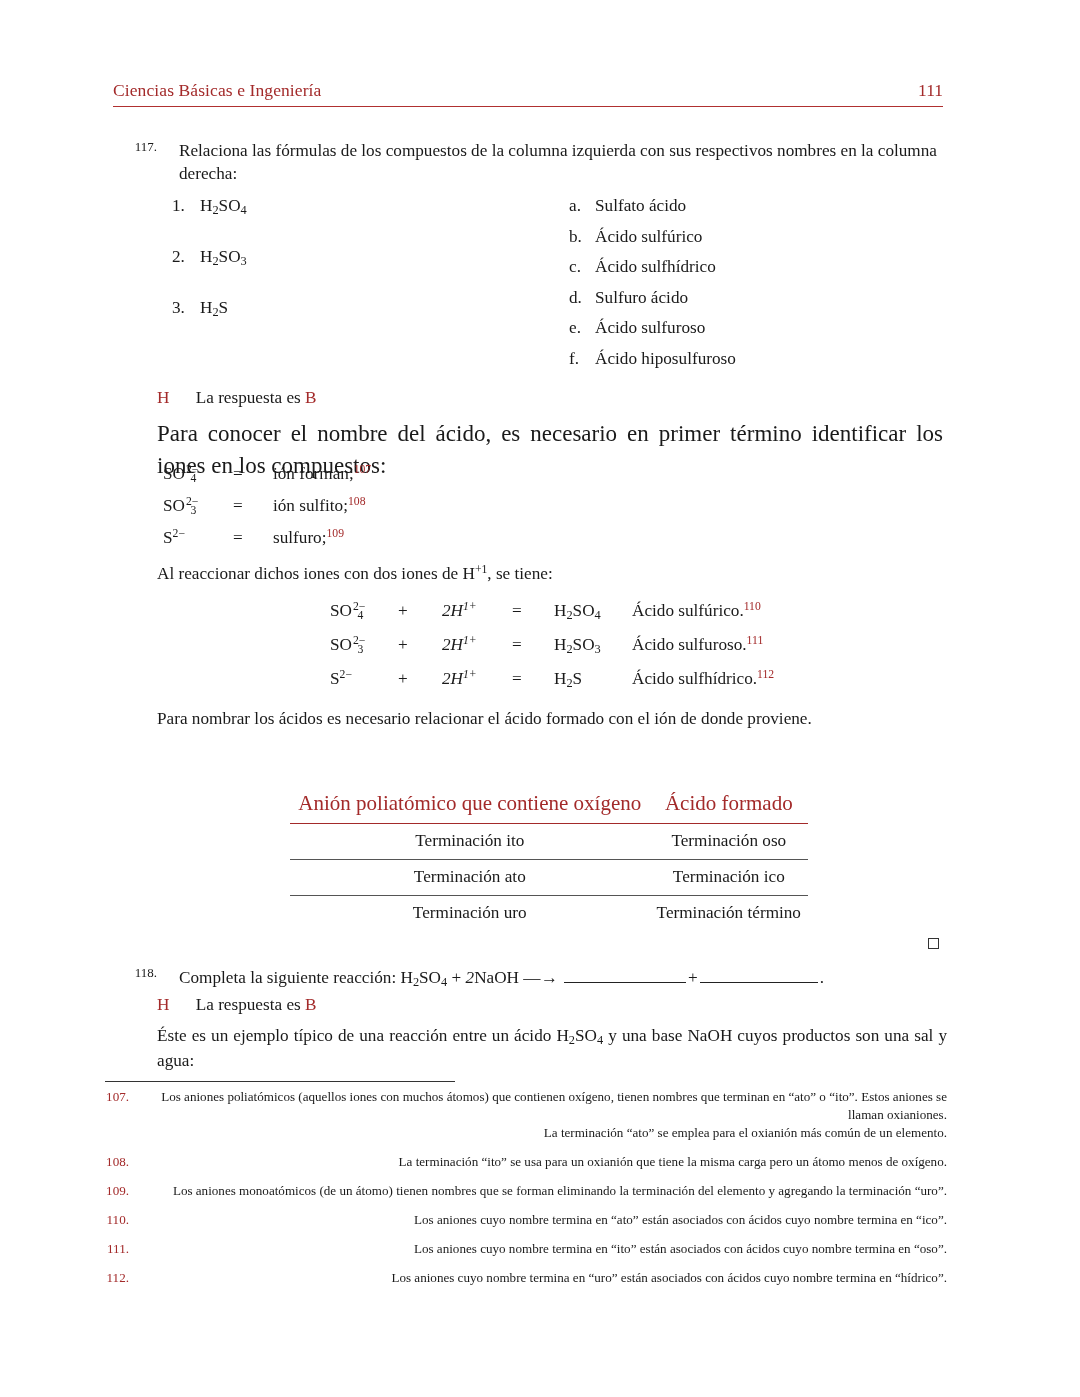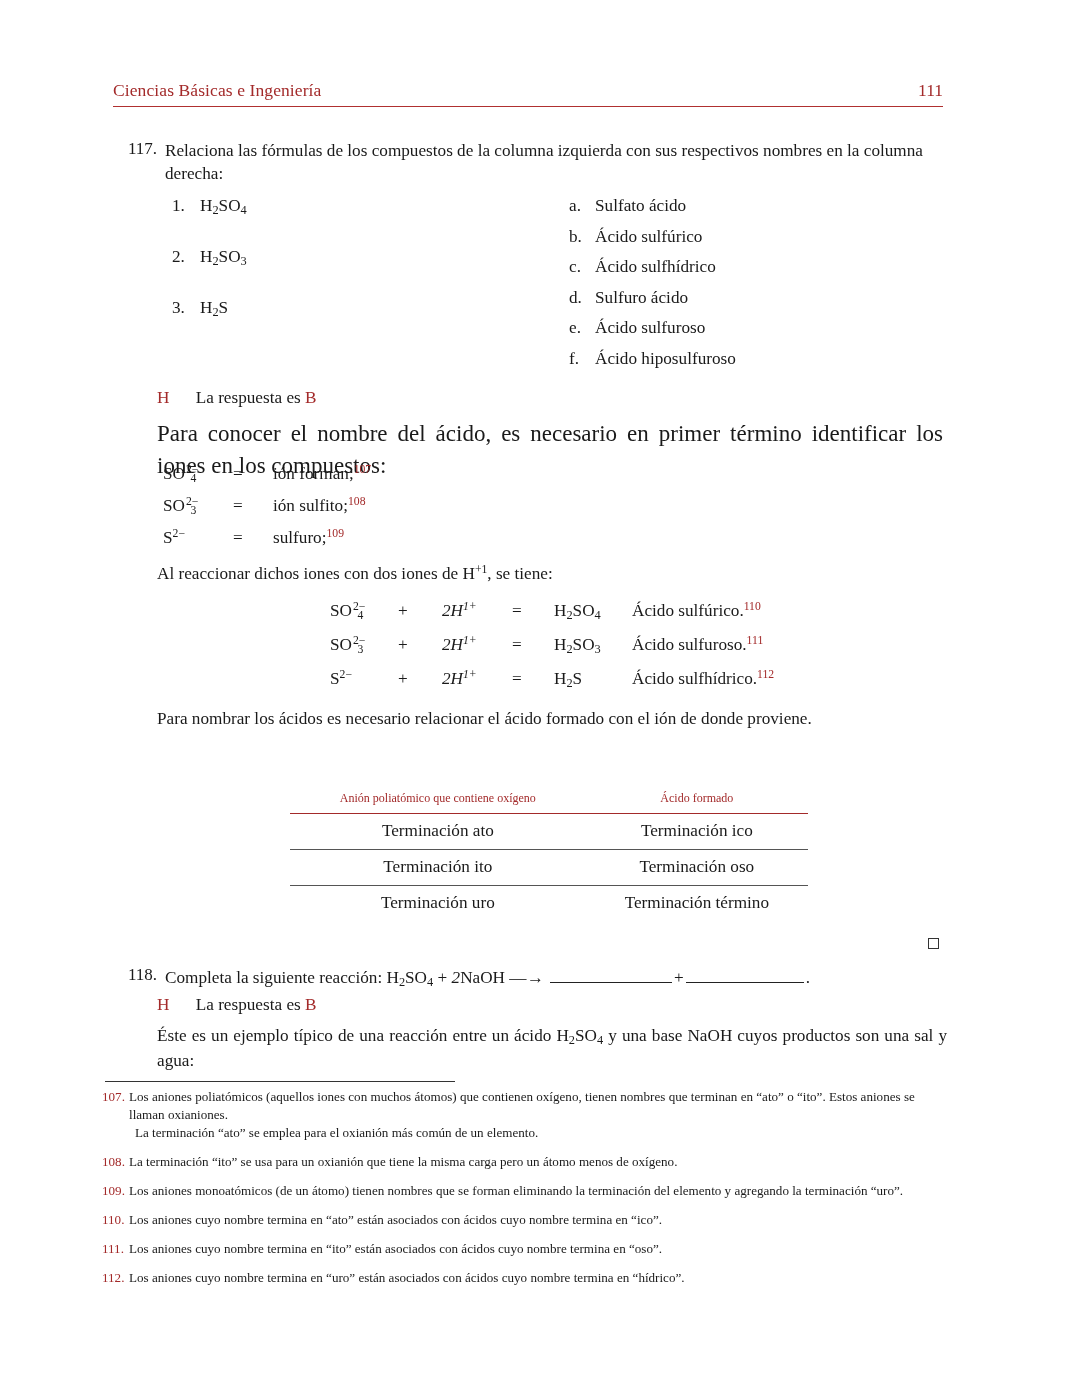"117." .item-num { font-size: 17px -> 13px }
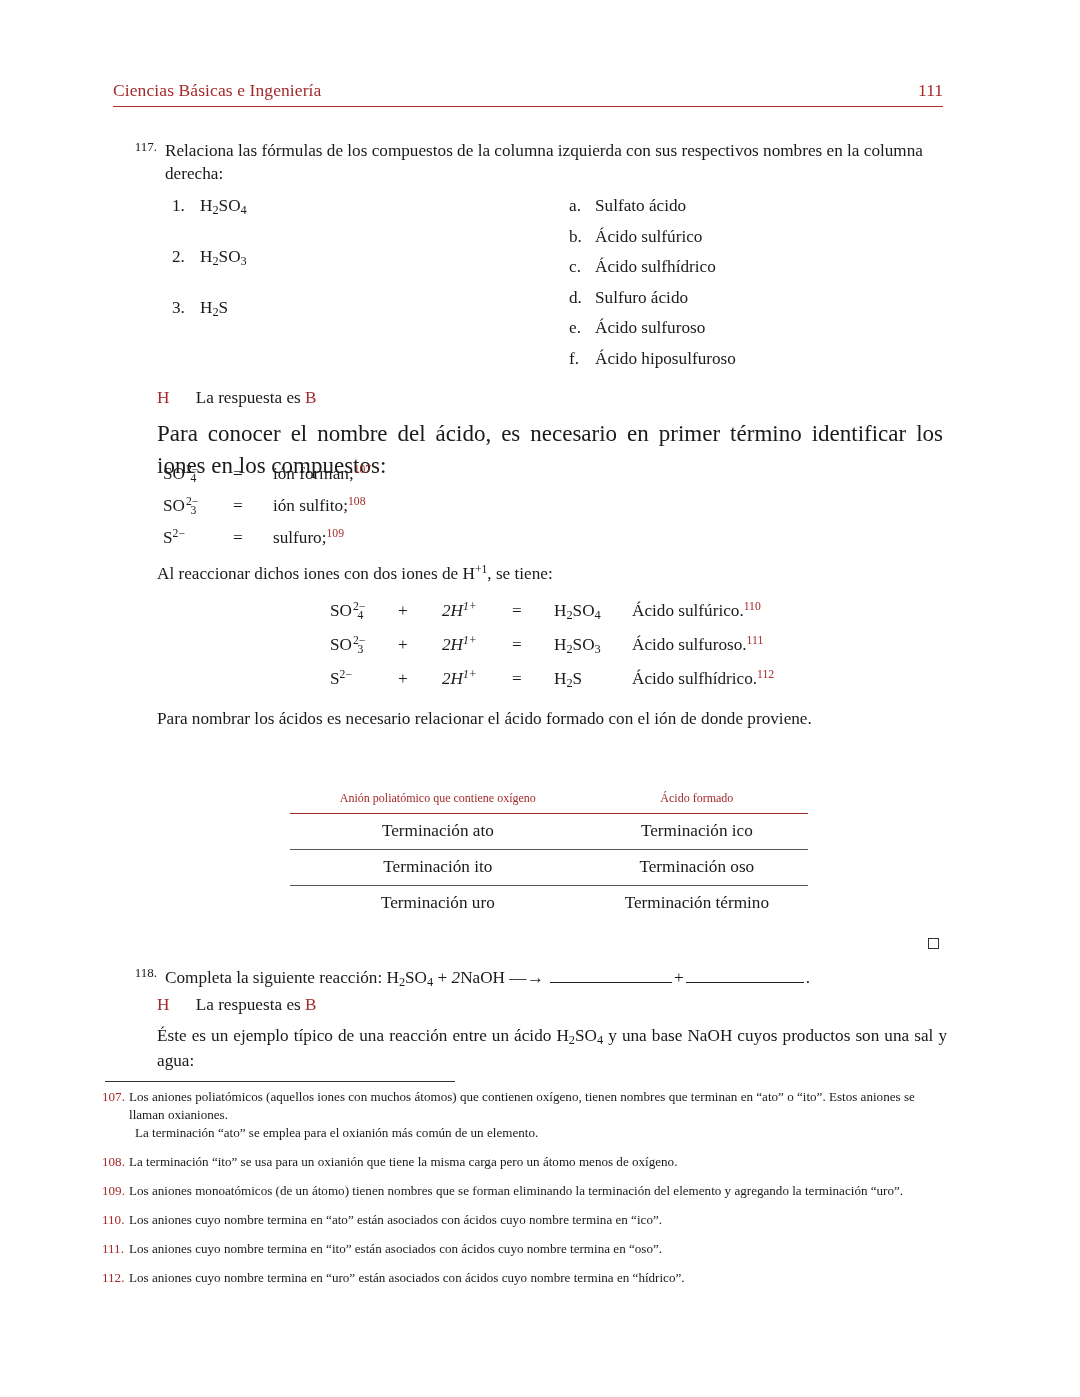"Relaciona las fórmulas de los" .item-body { margin-left: none -> 14px }
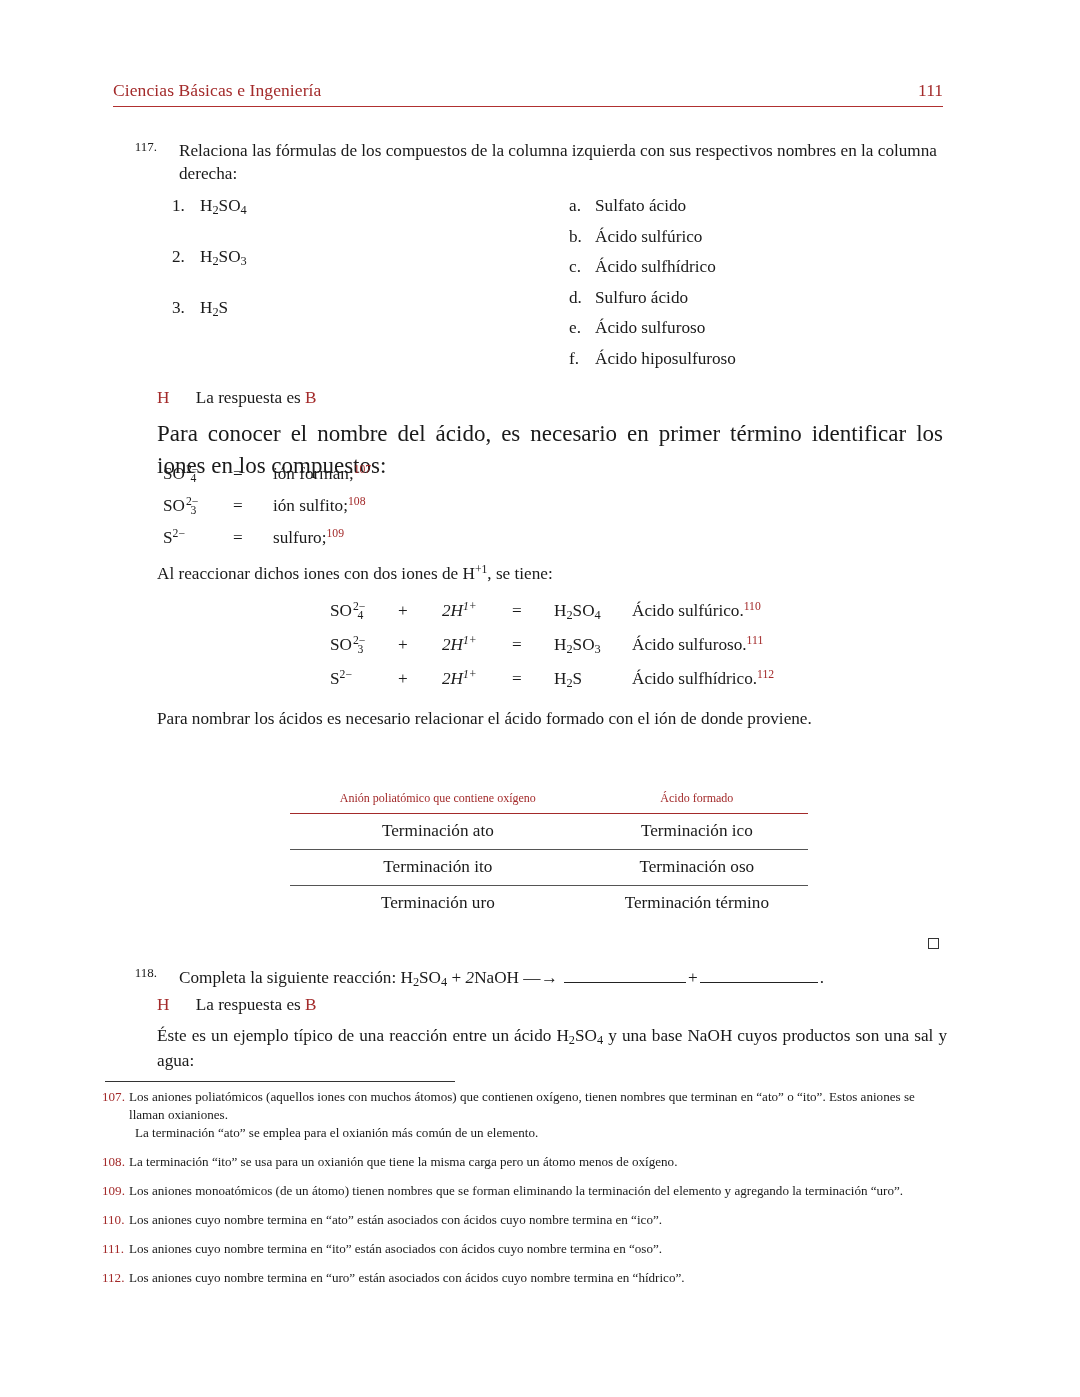"Anión poliatómico que contiene oxígeno" .tbl th { font-size: 12px -> 21px }
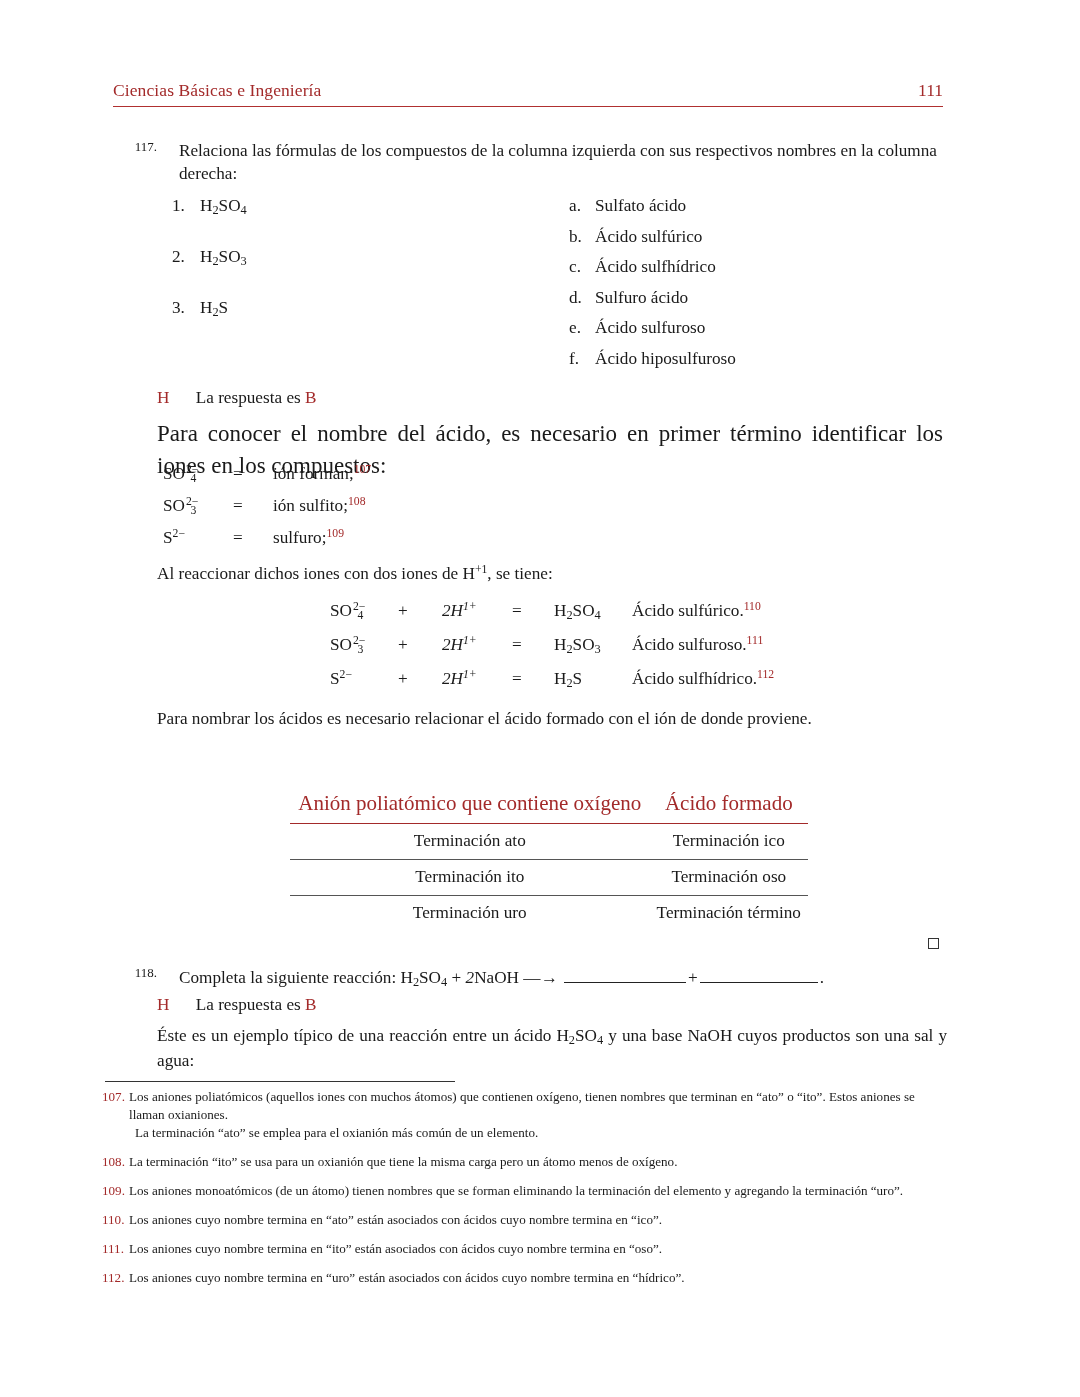"Terminación ato" tr { order: before "Terminación ito" -> after "Terminación ito" }
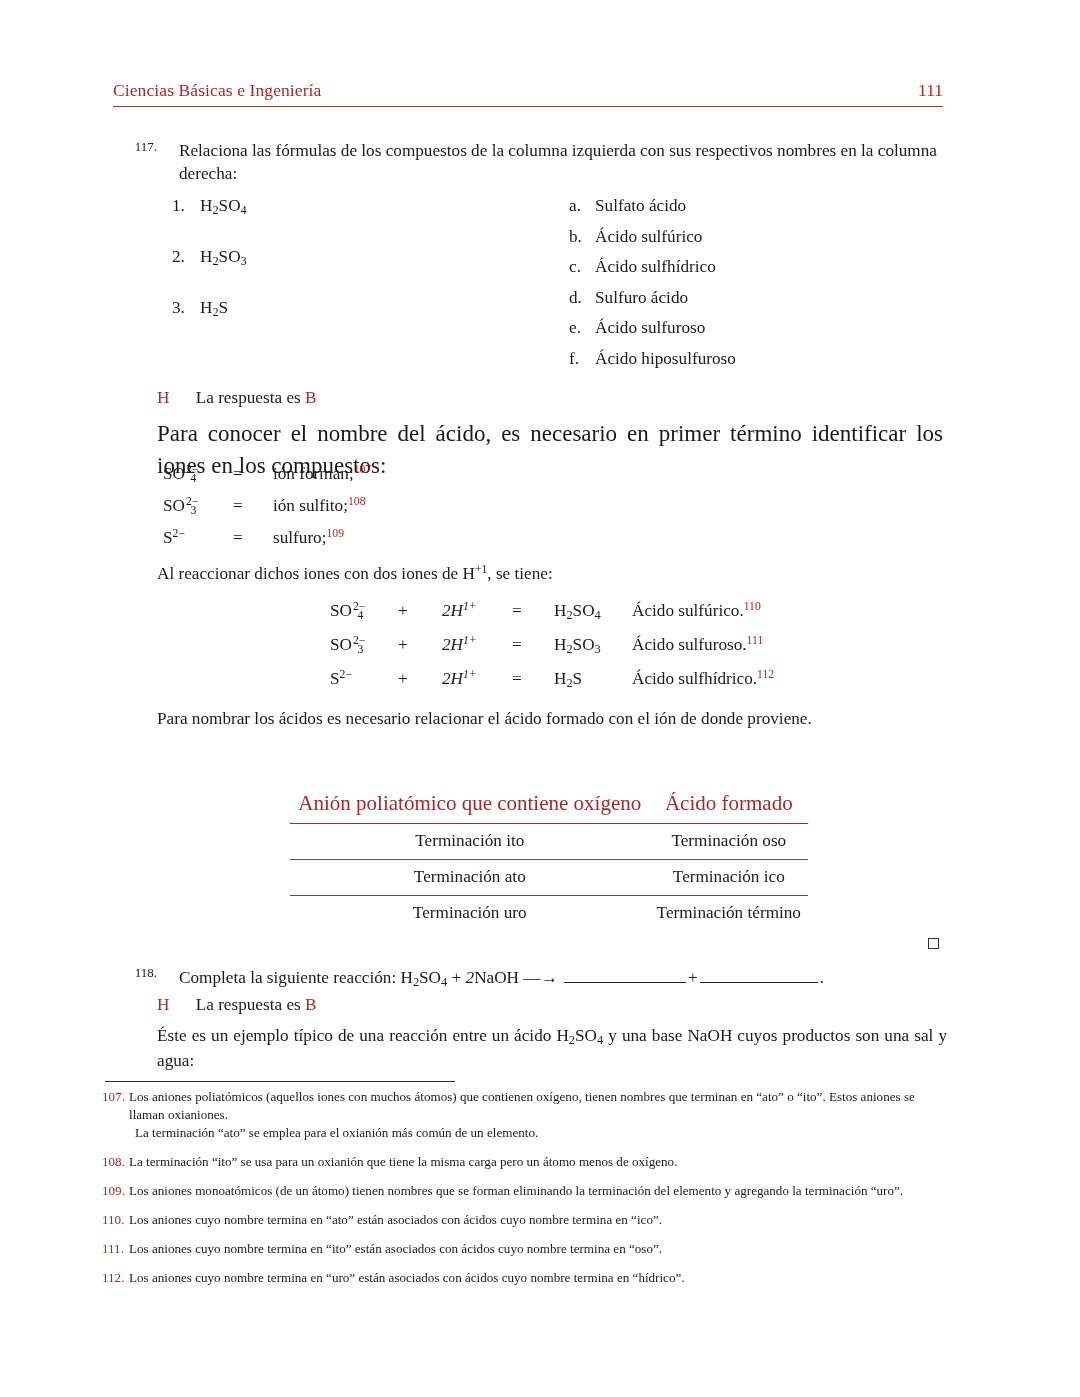"107." .footnotes { text-align: none -> right }
